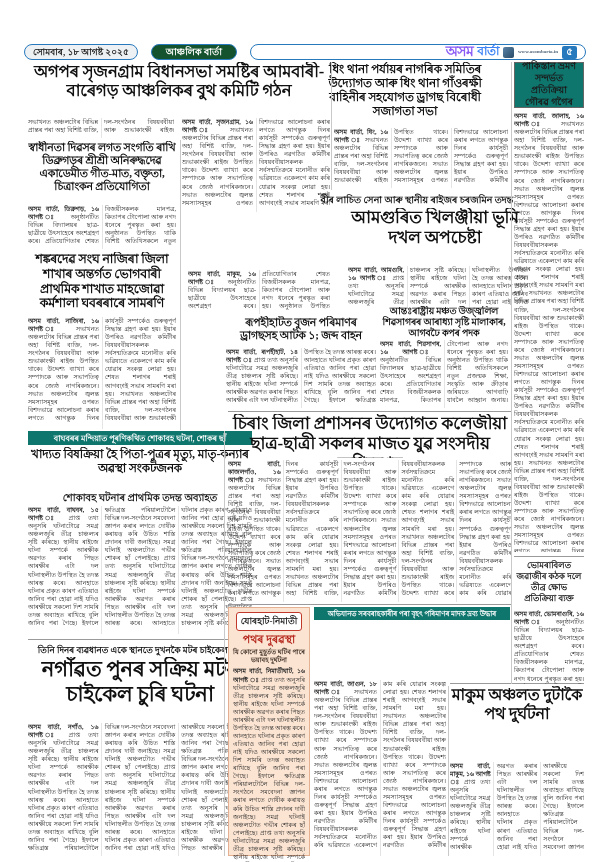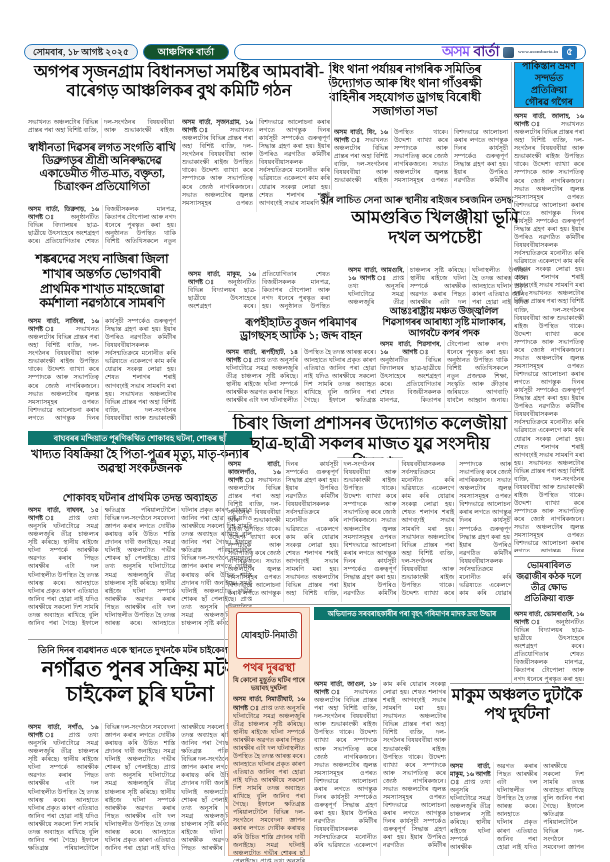"সোমবাৰ, ১৮ আগষ্ট ২০২৫" .banner { gap: 5px -> 13px }
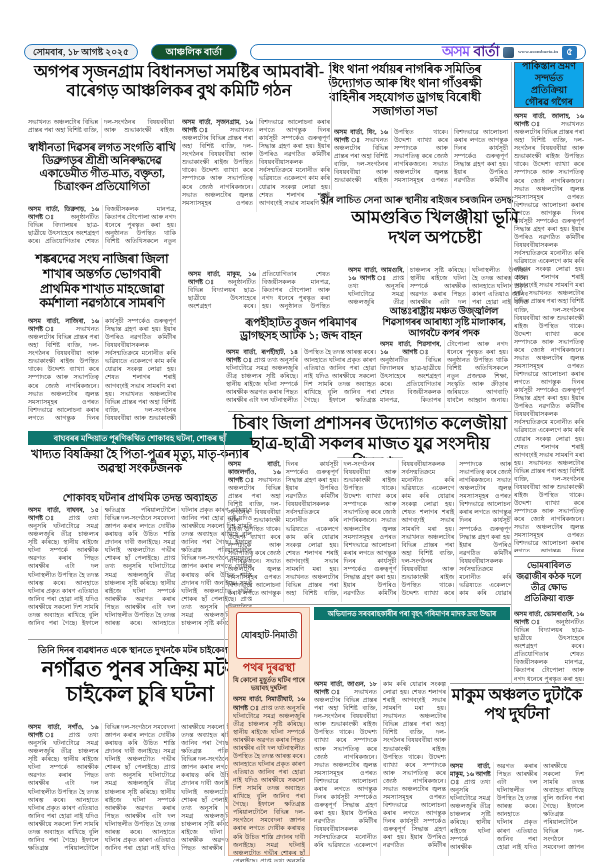"বাৰ্তা" .mast-red { color: #4c1d95 -> #3b82f6; font-size: 14px -> 12px }
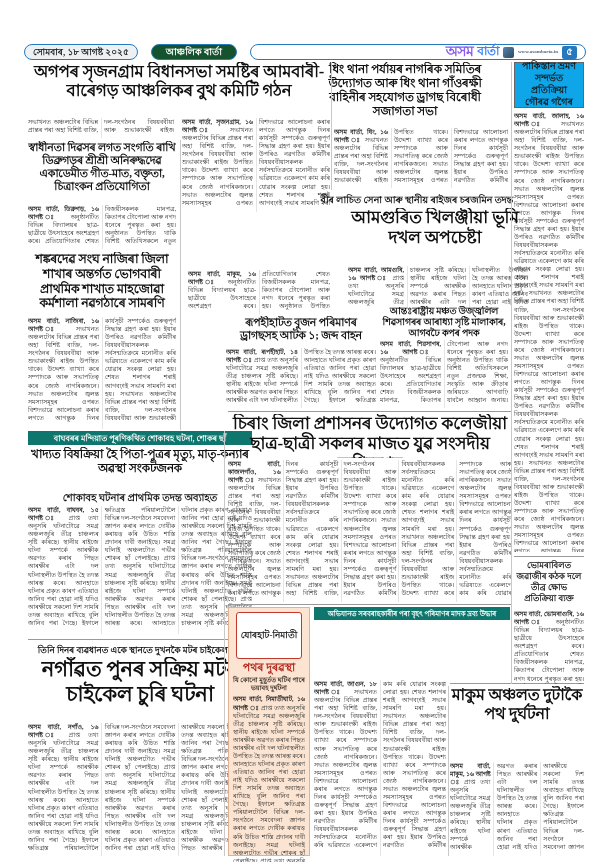"পাকিস্তান ভ্ৰমণ সন্দৰ্ভত প্ৰতিক্ৰিয়া" .titlebox { background: #0ea5e9 -> #0f766e }
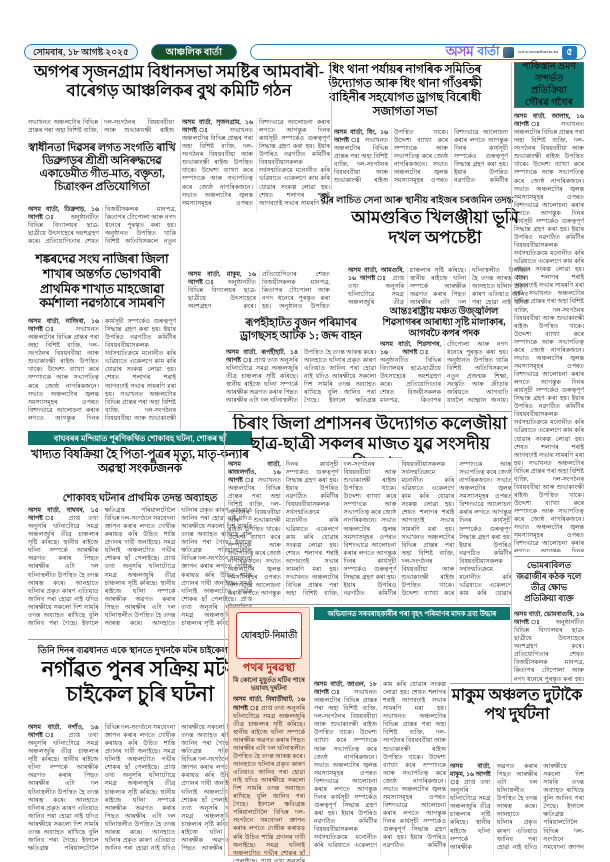"শঙ্কৰদেৱ সংঘ নাজিৰা জিলা শাখাৰ" div.abs { text: নৱগঠাৰে -> ঘবৰৰাৰে }
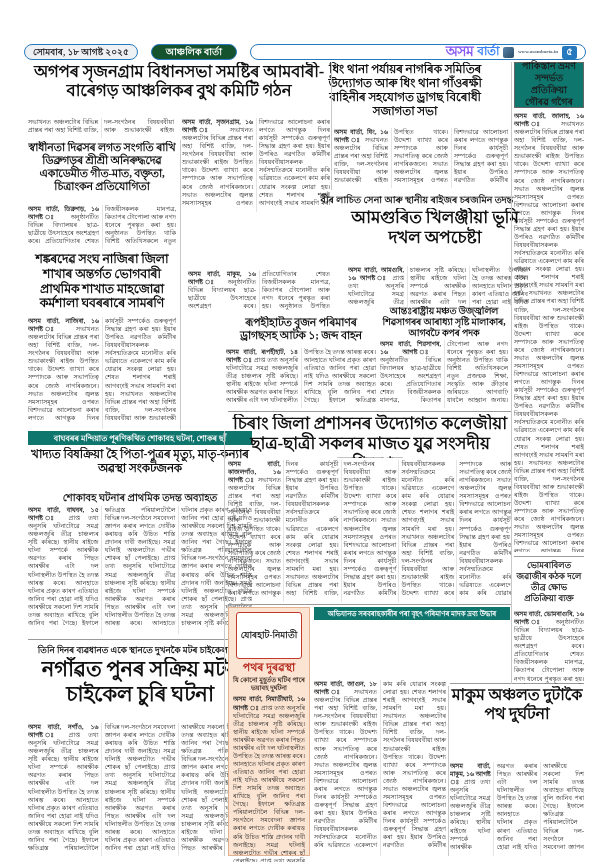"যোৰহাট-নিমাতী" .jbox .t1 { padding: 15px 0 -> 1px 0 }
